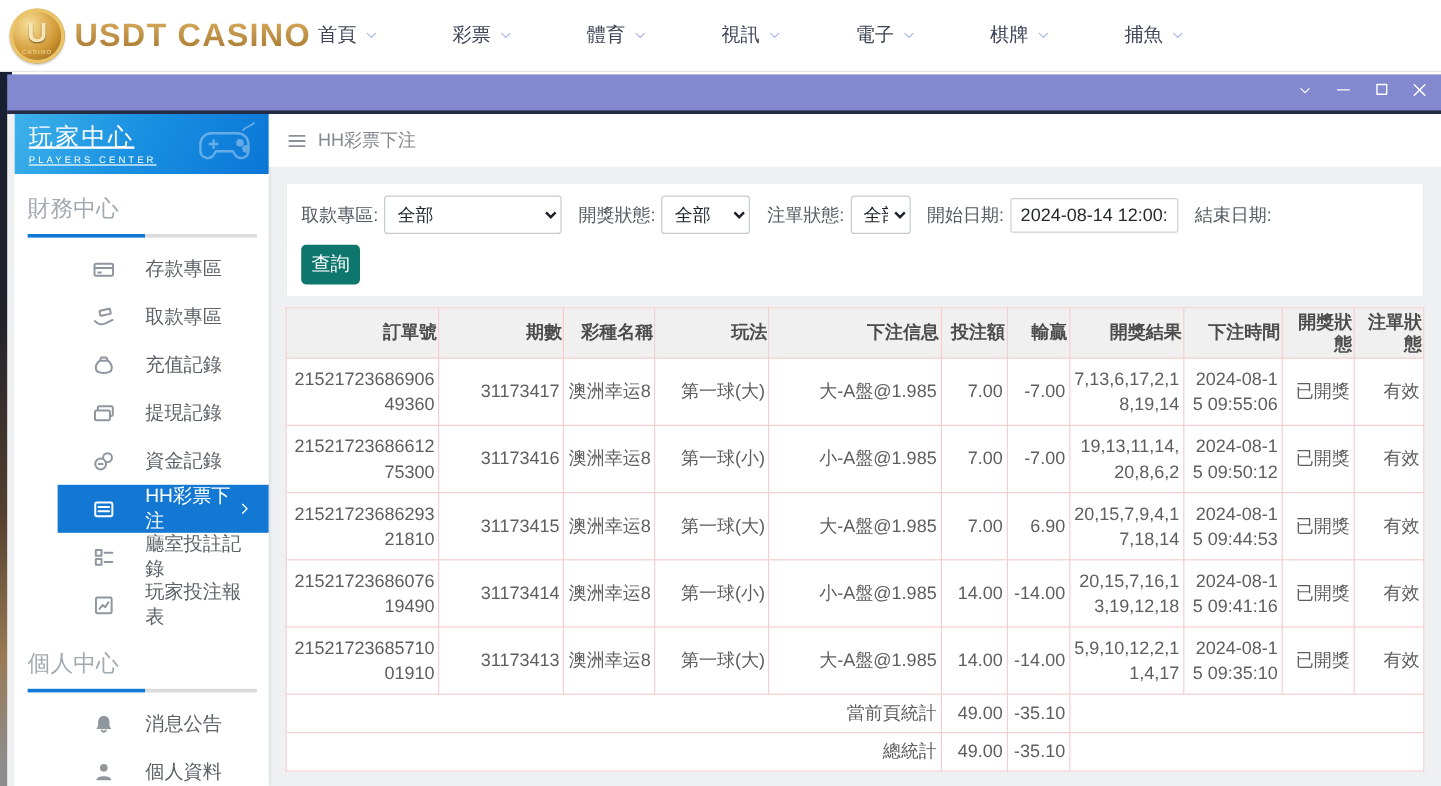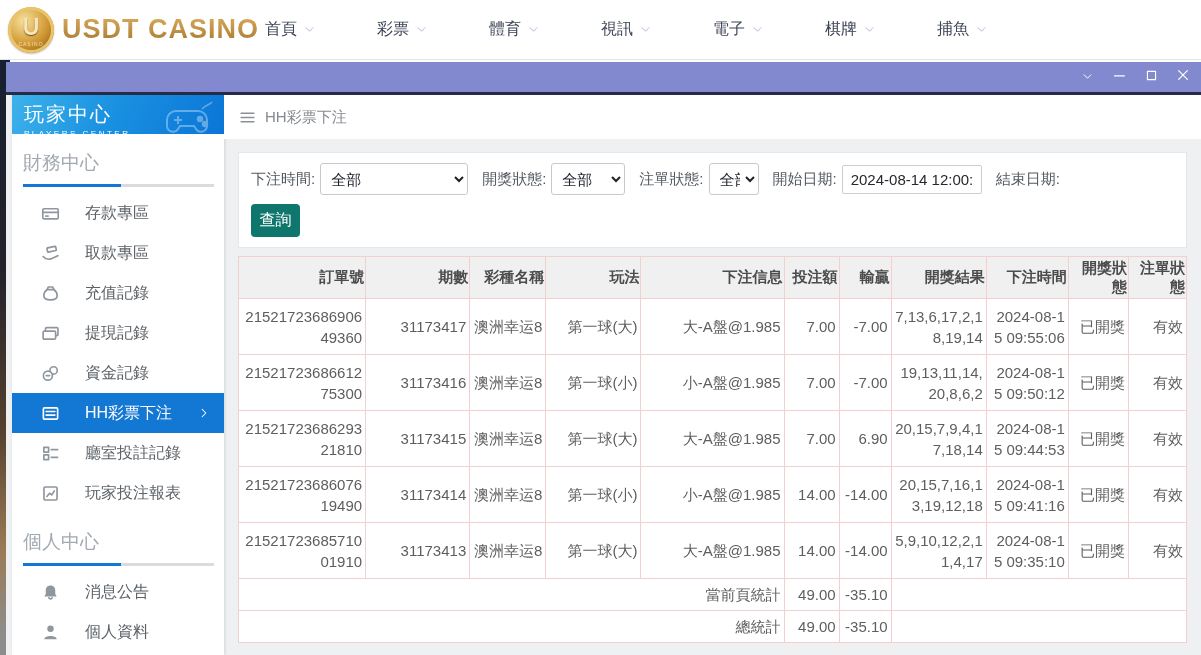"玩家中心" .sidebar-header { height: 39px -> 50px; text-decoration: none -> underline }
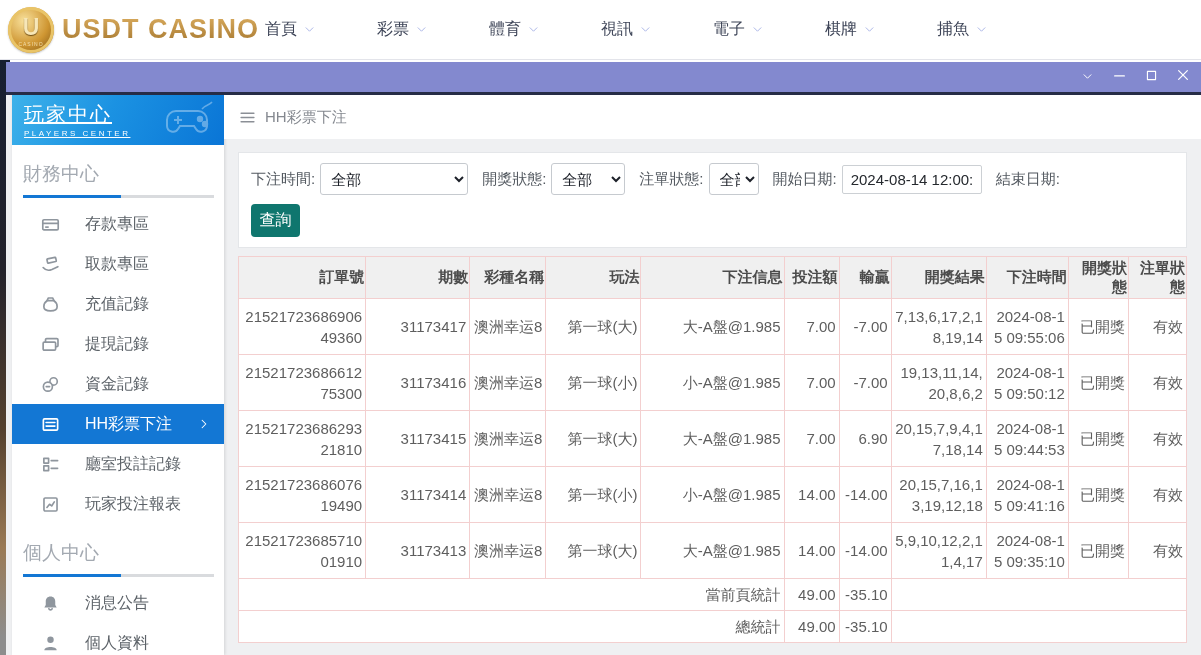"下注時間:" label { text: 下注時間 -> 取款專區 }
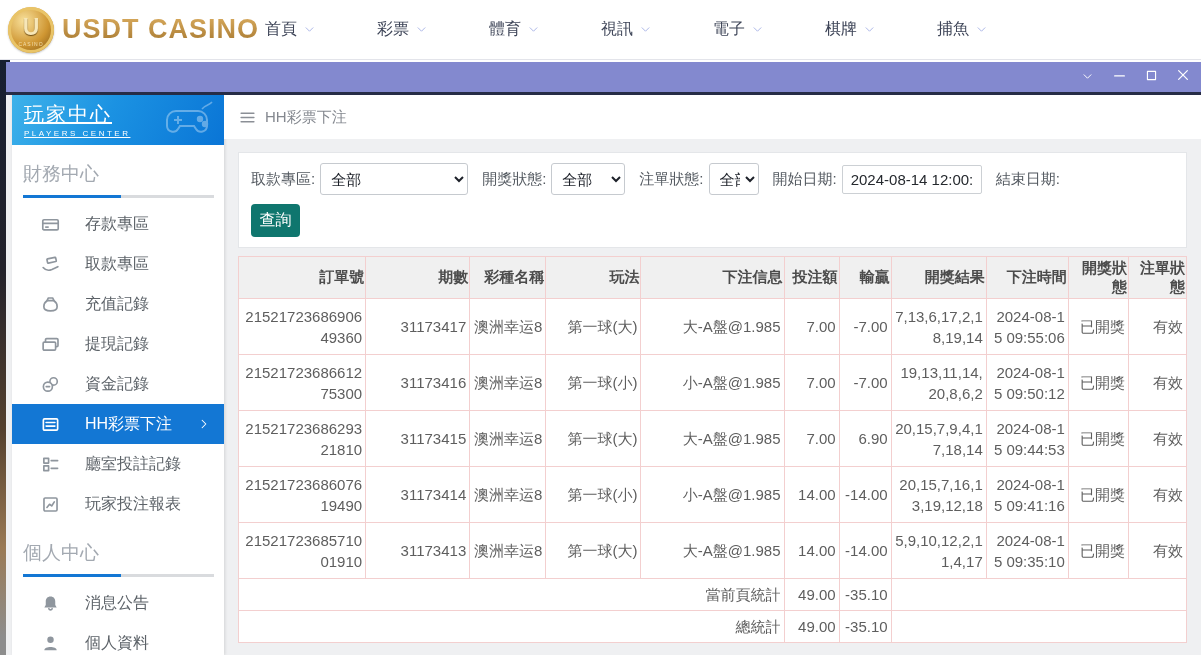"存款專區" .side-item { margin-left: none -> 36px }
